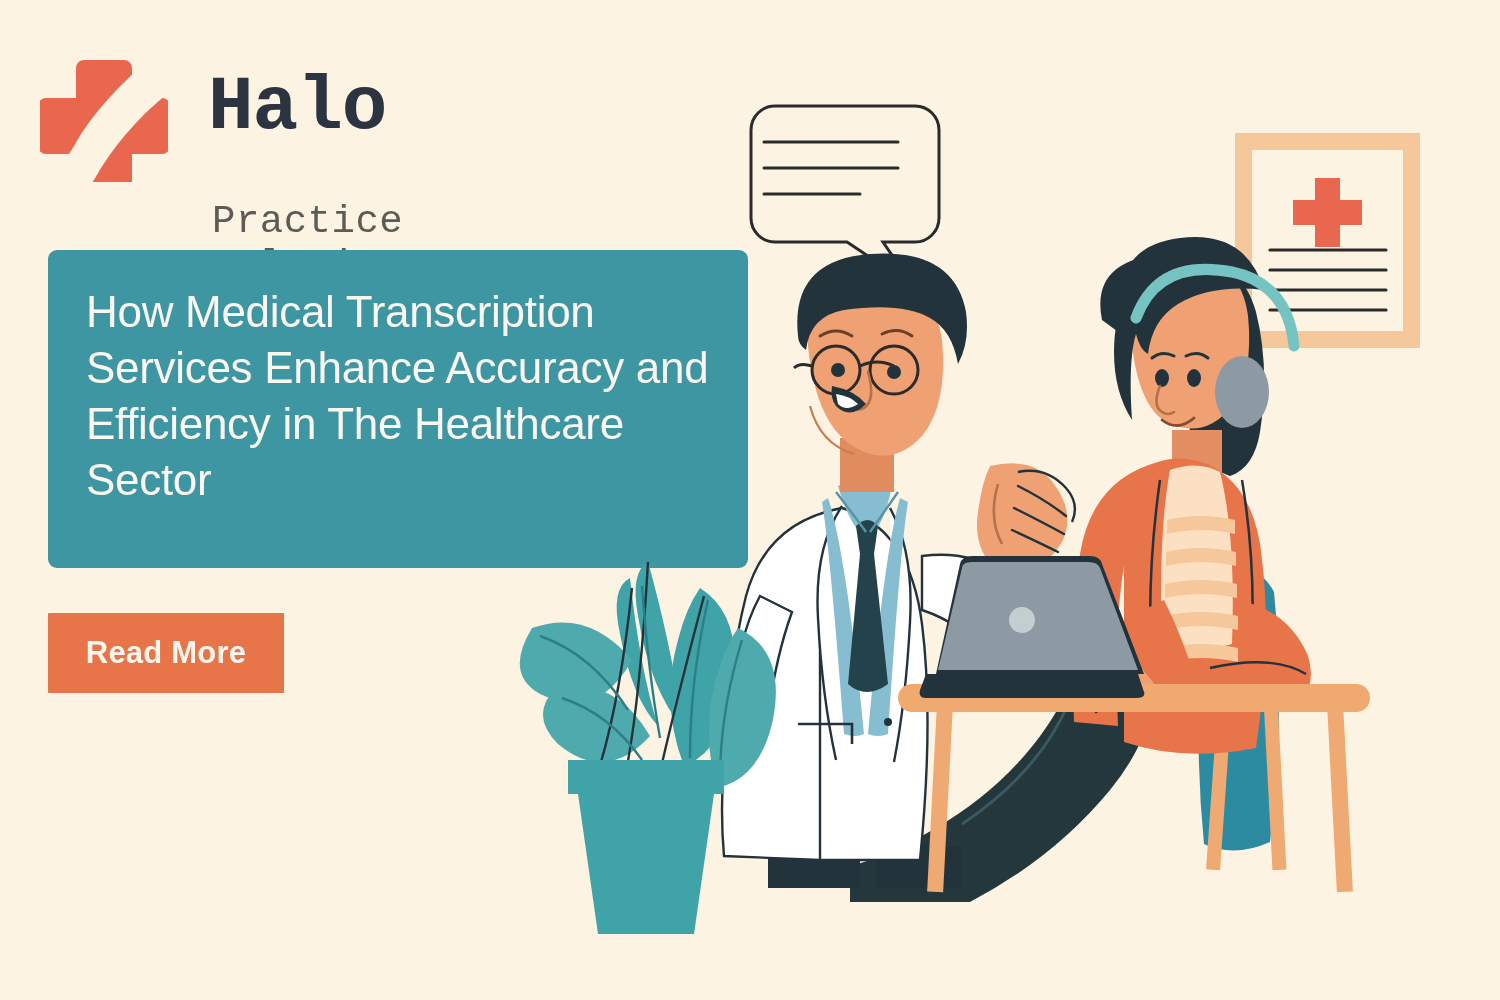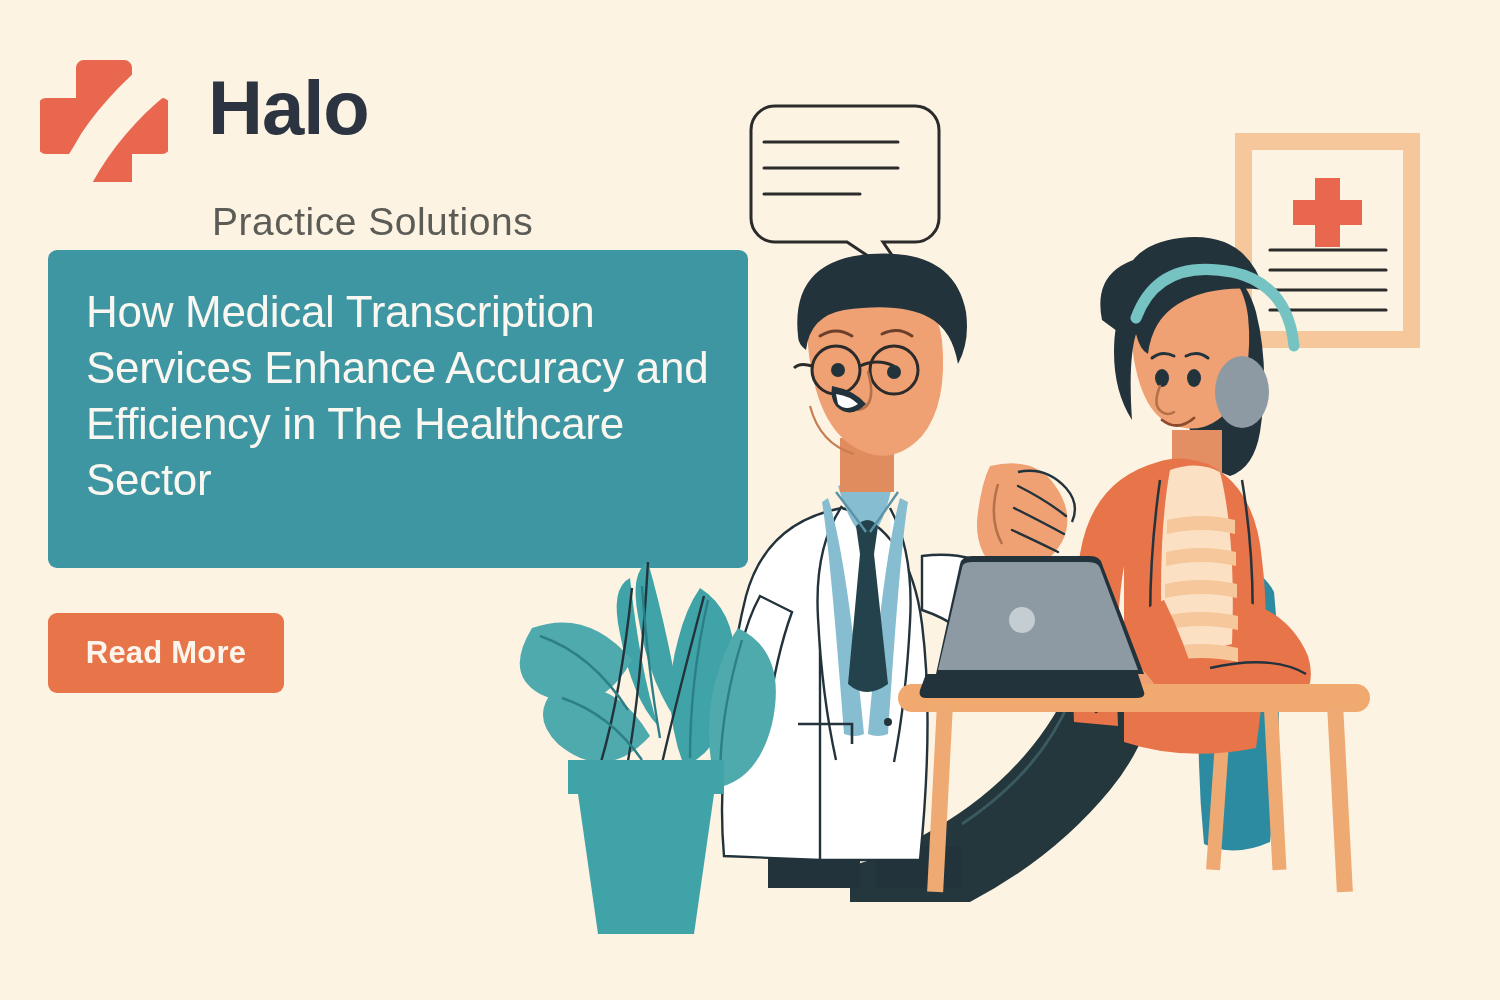"Halo" .logo-block { font-family: none -> Liberation Mono, monospace }
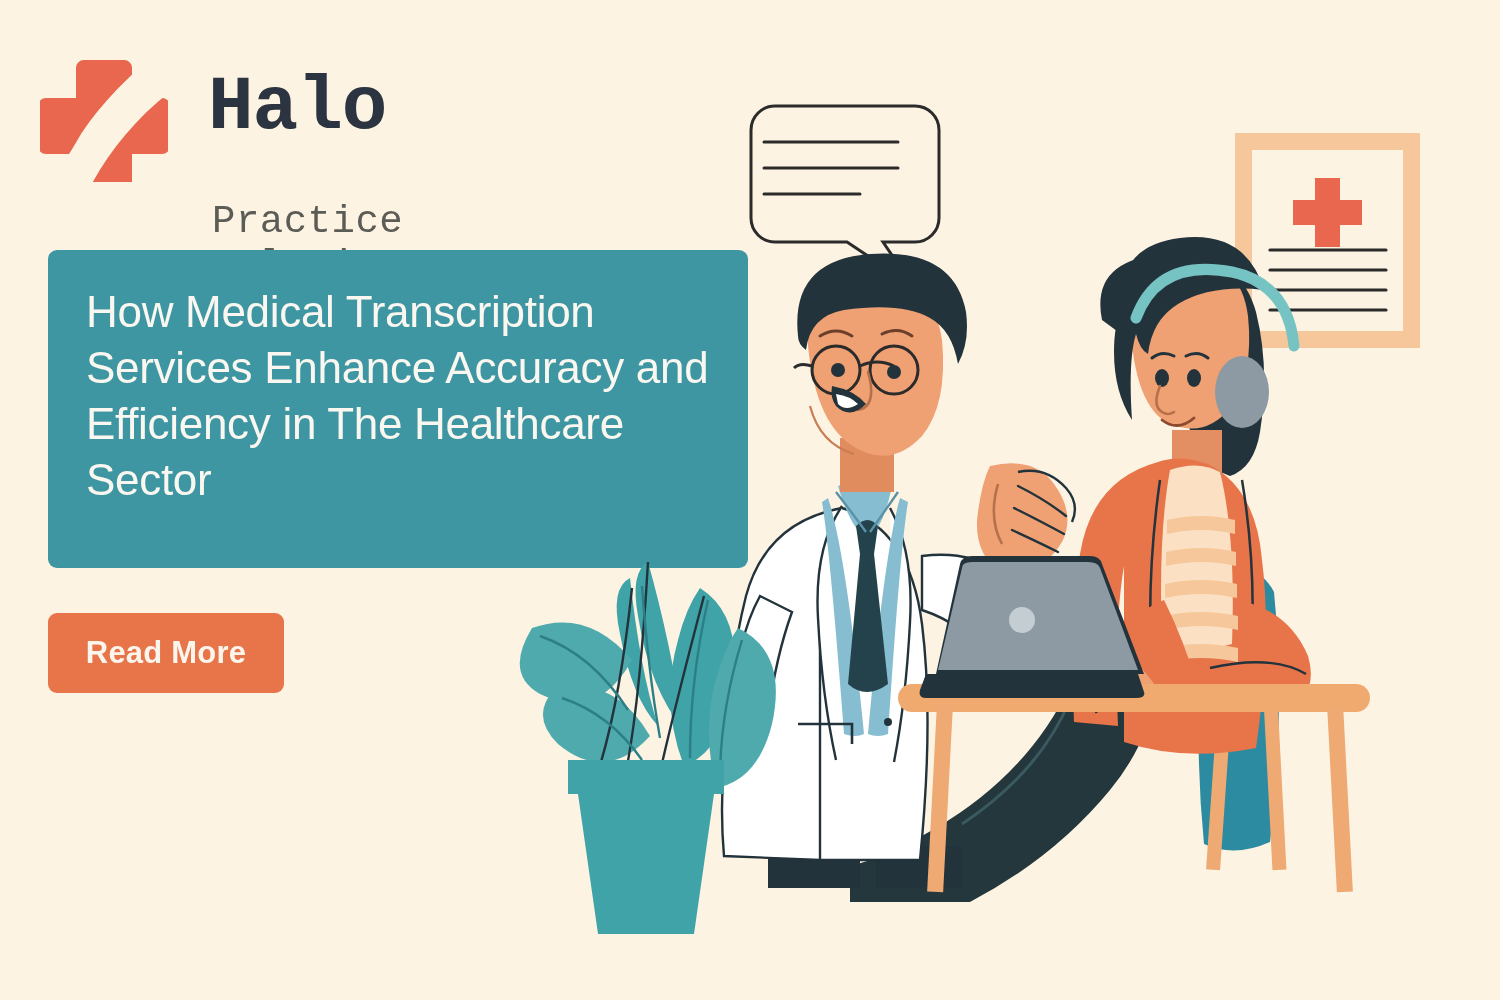"Read More" .read-more { border-radius: 9px -> 1px }
